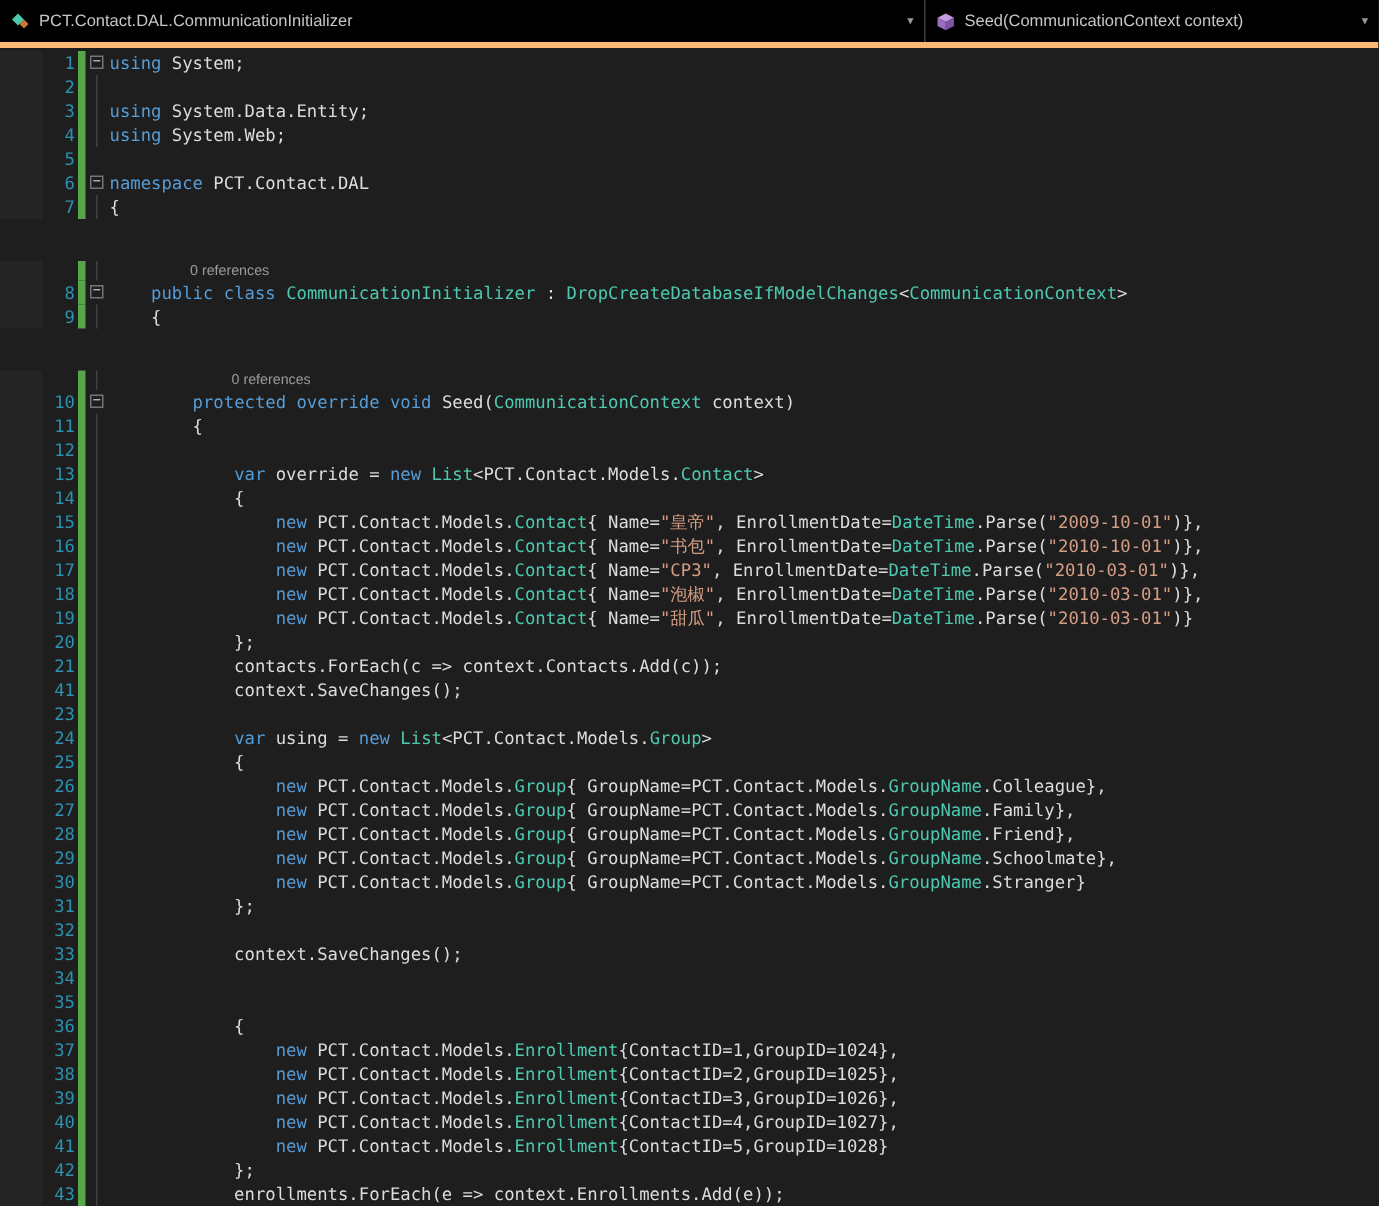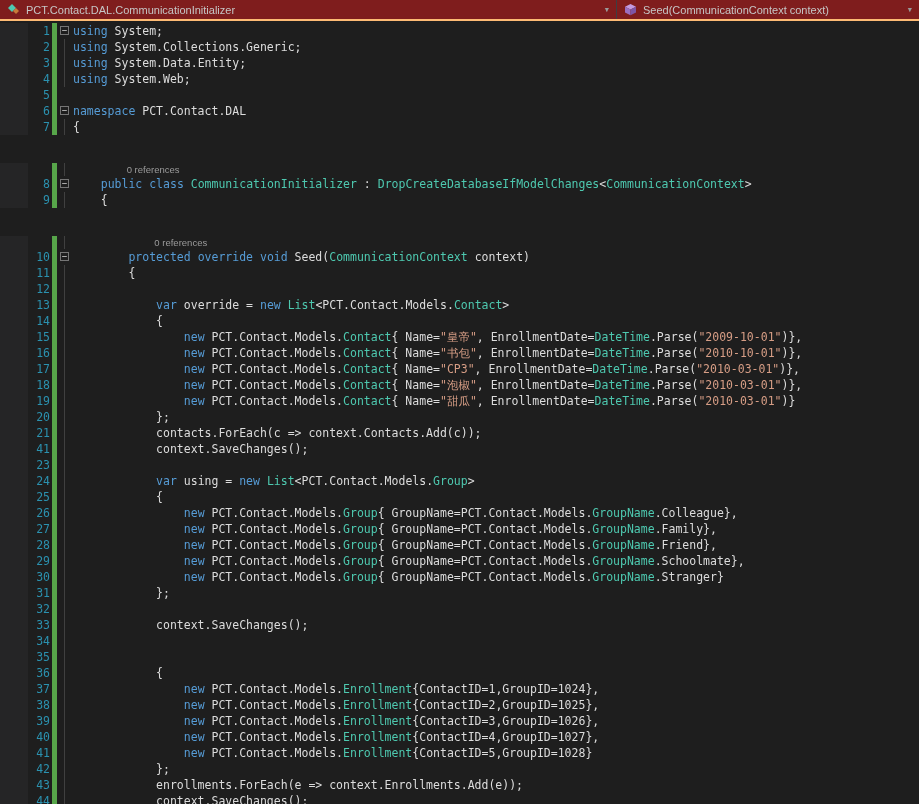"PCT.Contact.DAL.CommunicationInitializer" .navbar { background: #7f1d1d -> #000000; border-bottom: 2px solid #fdba74 -> 4px solid #fdba74; height: 21px -> 32px }
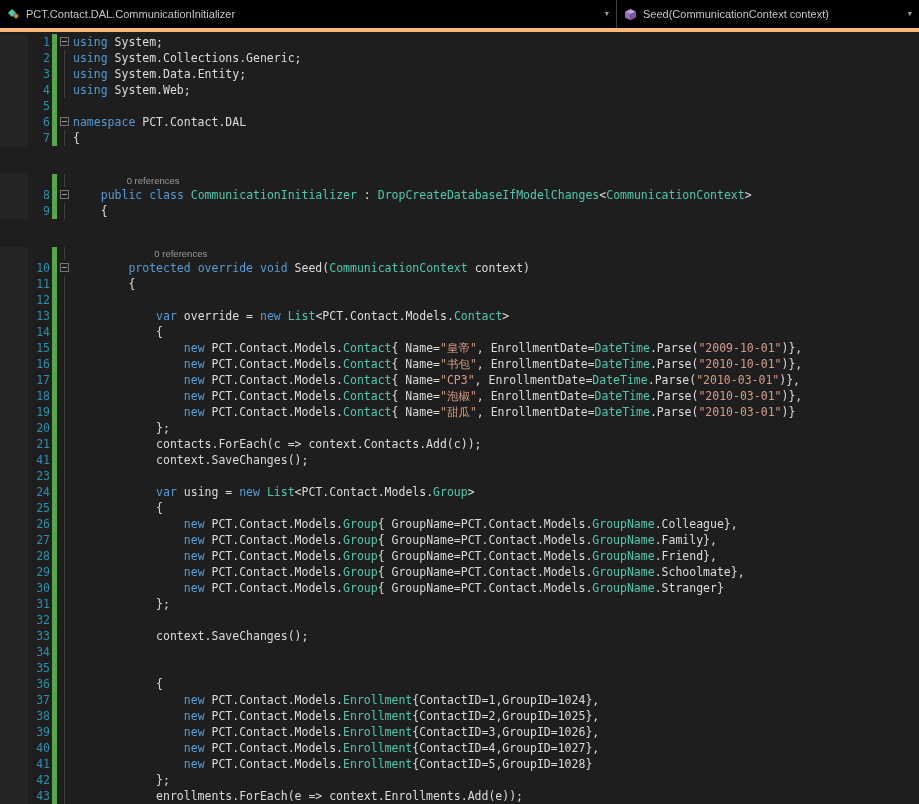"using System.Collections.Generic;" pre.code { html: <pre><span>using</span><span> System.Collections.Generic;</span></pre> -> none }
